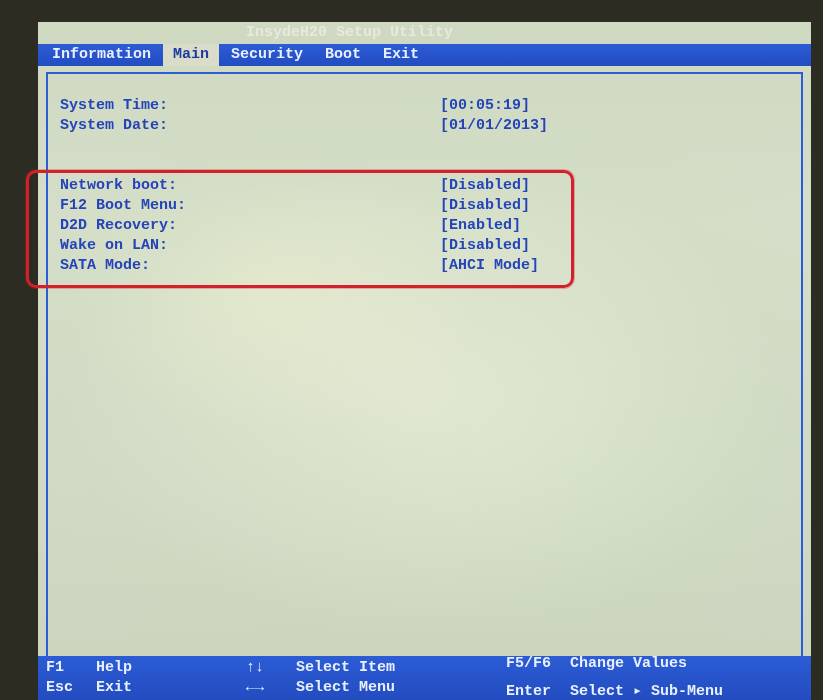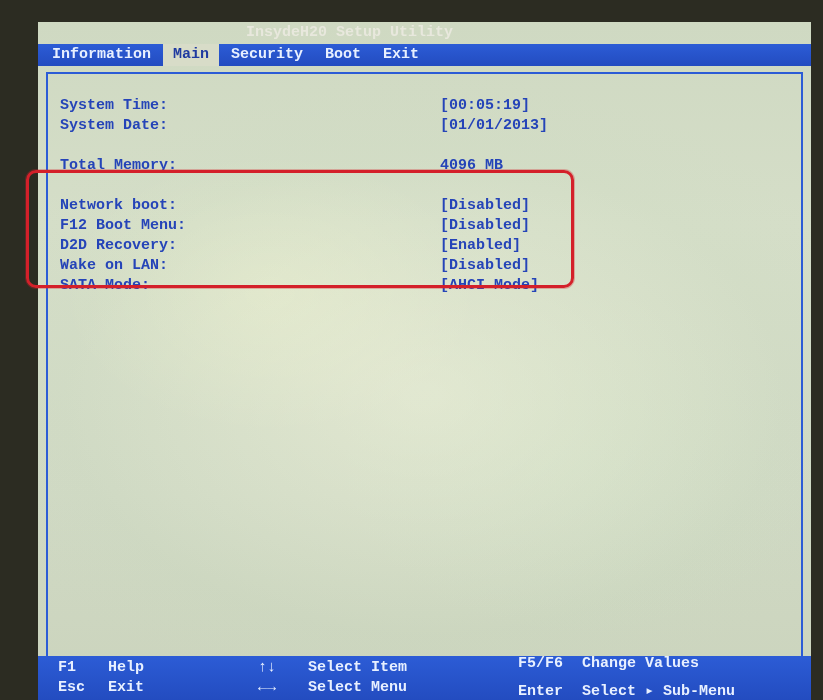"Total Memory:" div.row { html: <div> <span>Total Memory:</span> <span>4096 MB</span> </div> -> none }
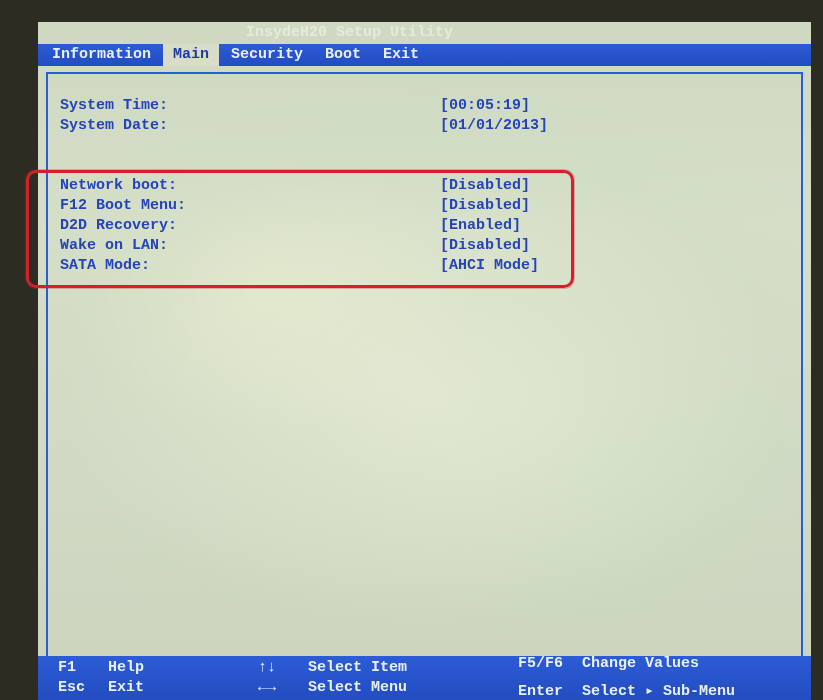"F1" .footer { padding: 2px 20px -> 2px 8px }
